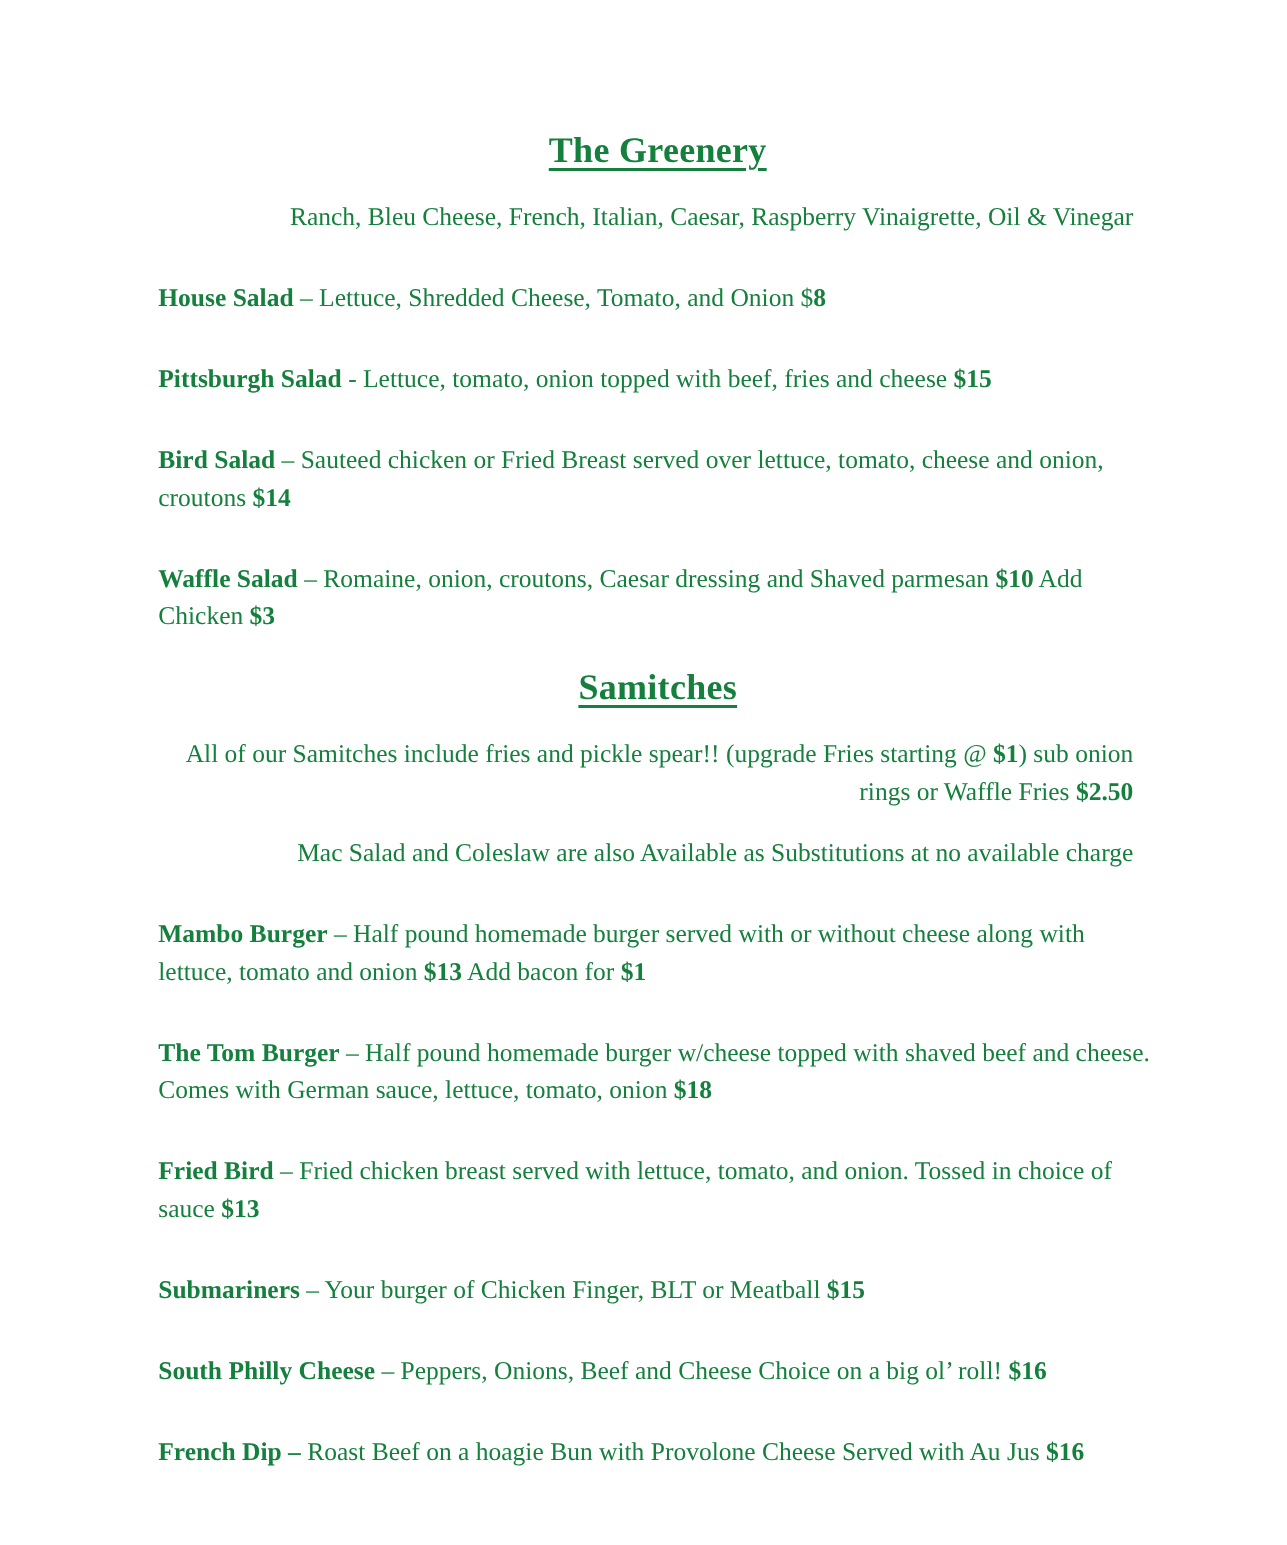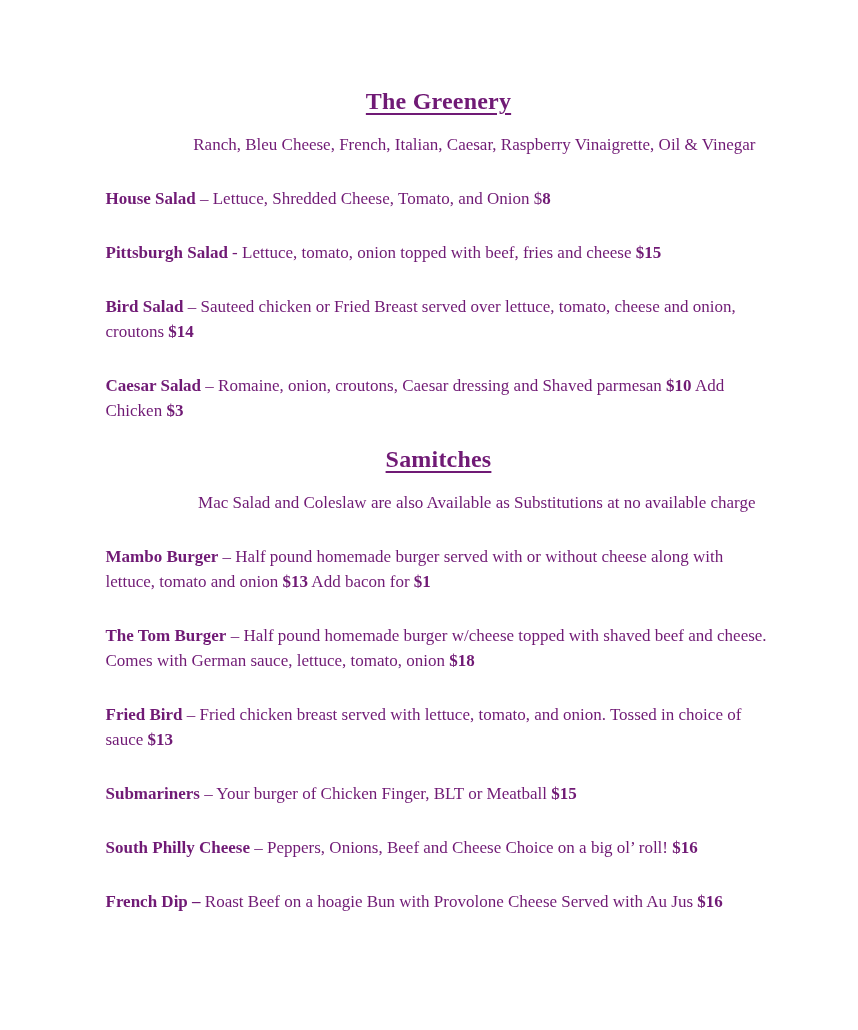"The Greenery" .page { color: #701a75 -> #15803d }
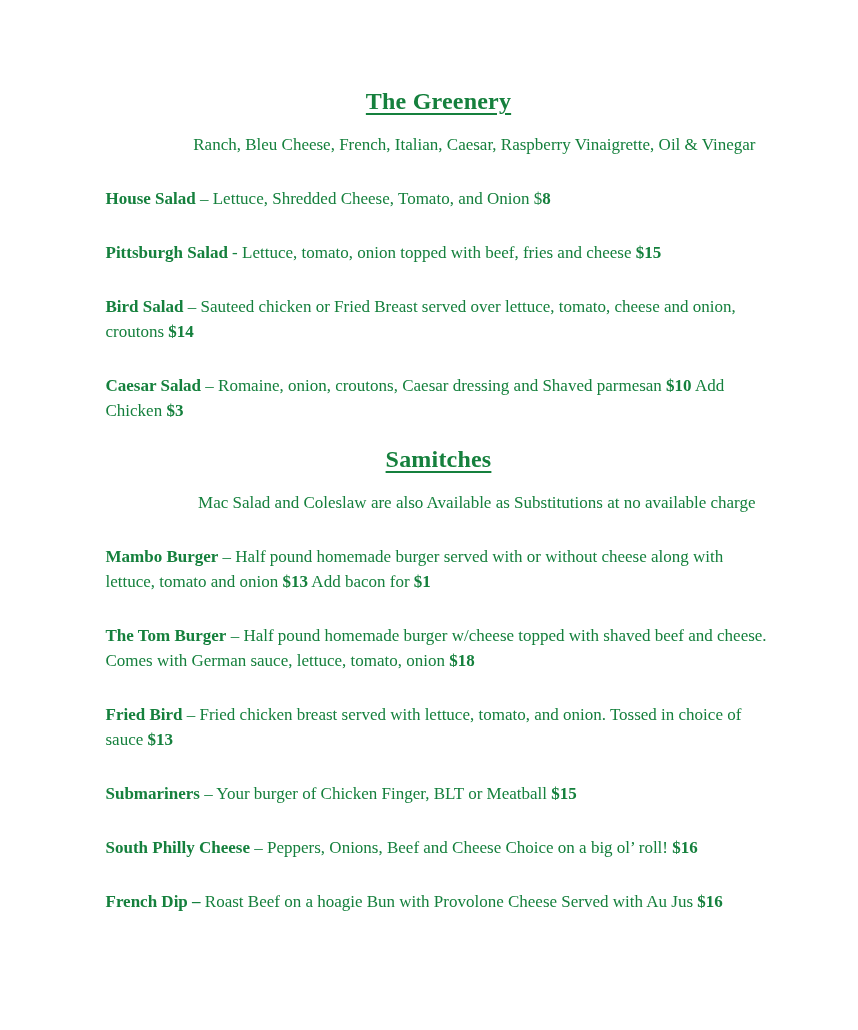"Caesar Salad" b.item-name { text: Caesar -> Waffle }
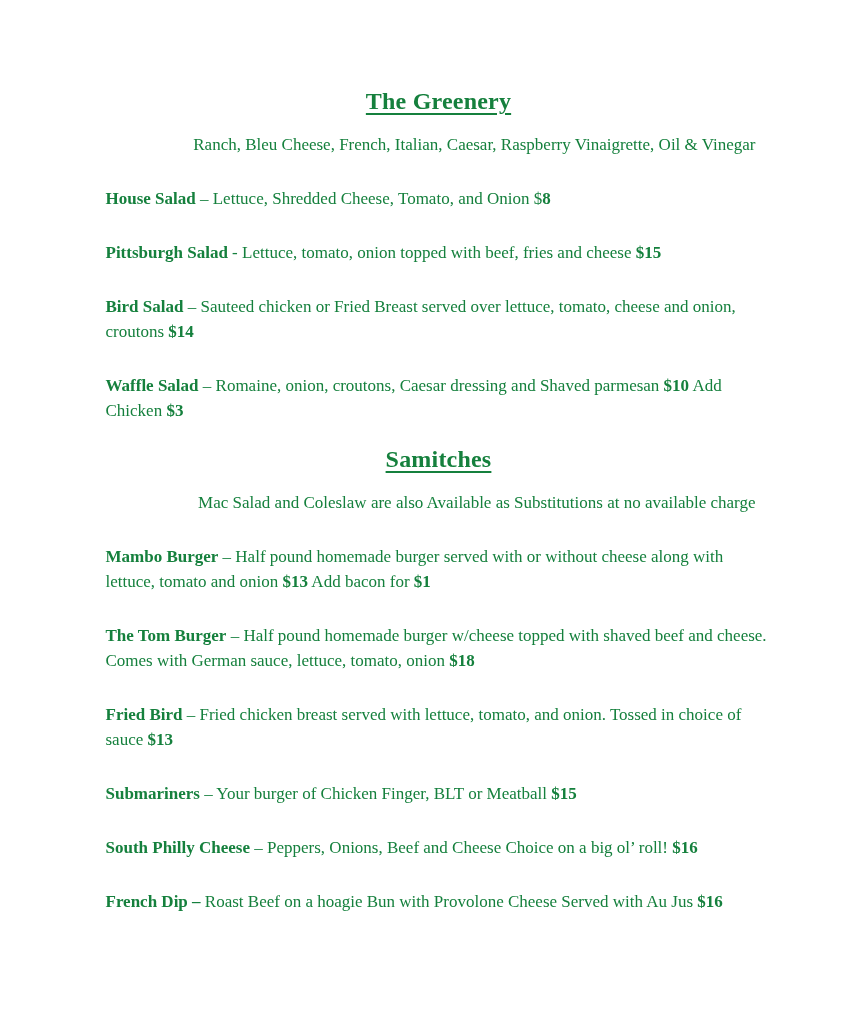"All of our Samitches include" p.note { html: none -> <p><span>All of our Samitches include fries and pickle spear!! (upgrade Fries starting @ </span><b>$1</b><span>) sub onion rings or Waffle Fries </span><b>$2.50</b></p> }
